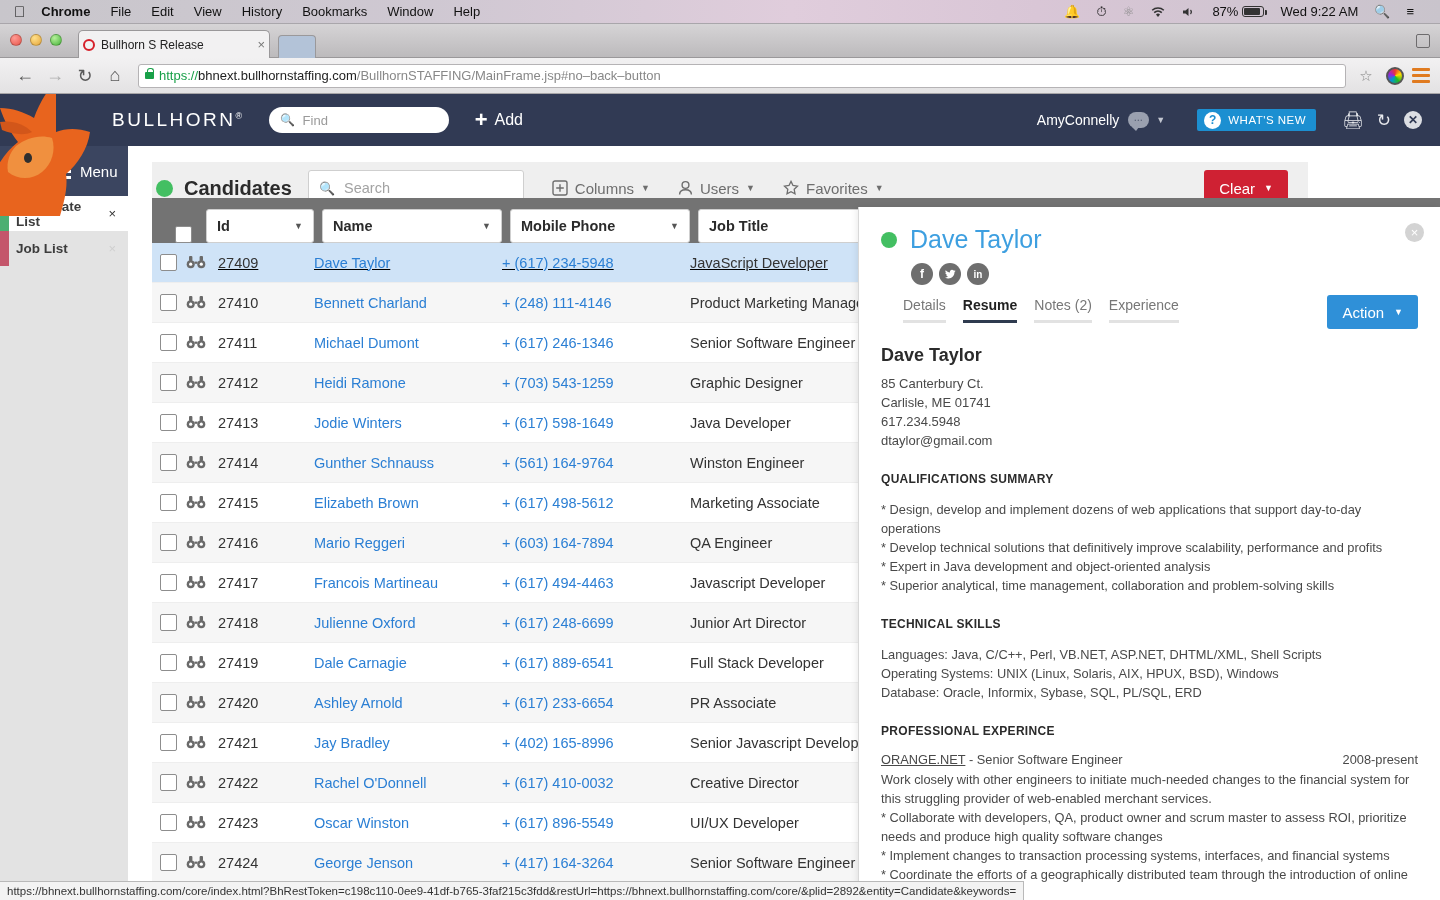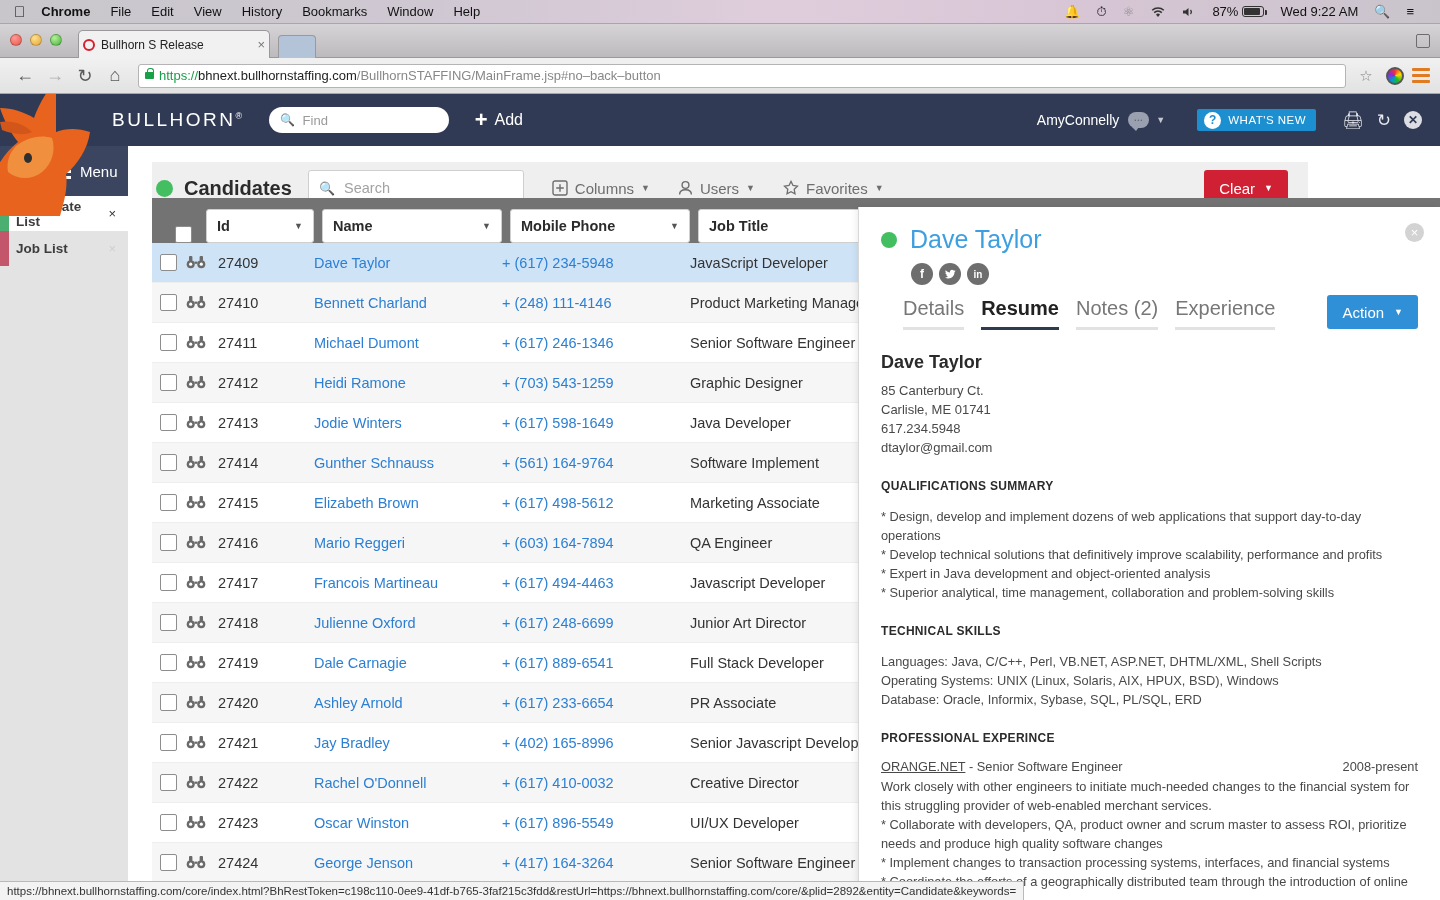"27409" .trow.sel { text-decoration: none -> underline }
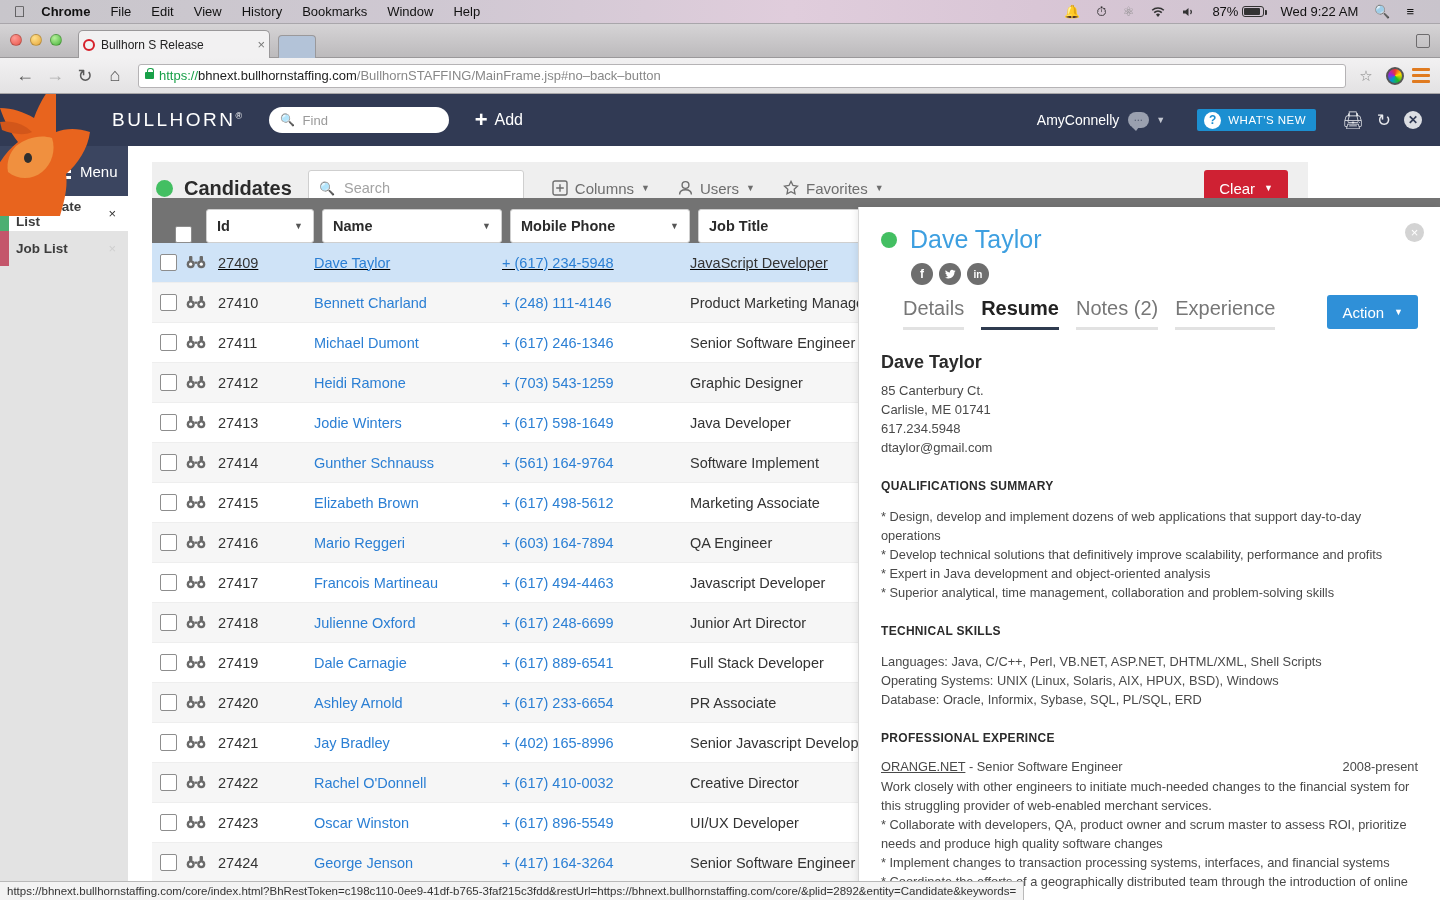"Details" .d-tab { font-size: 20px -> 14px }
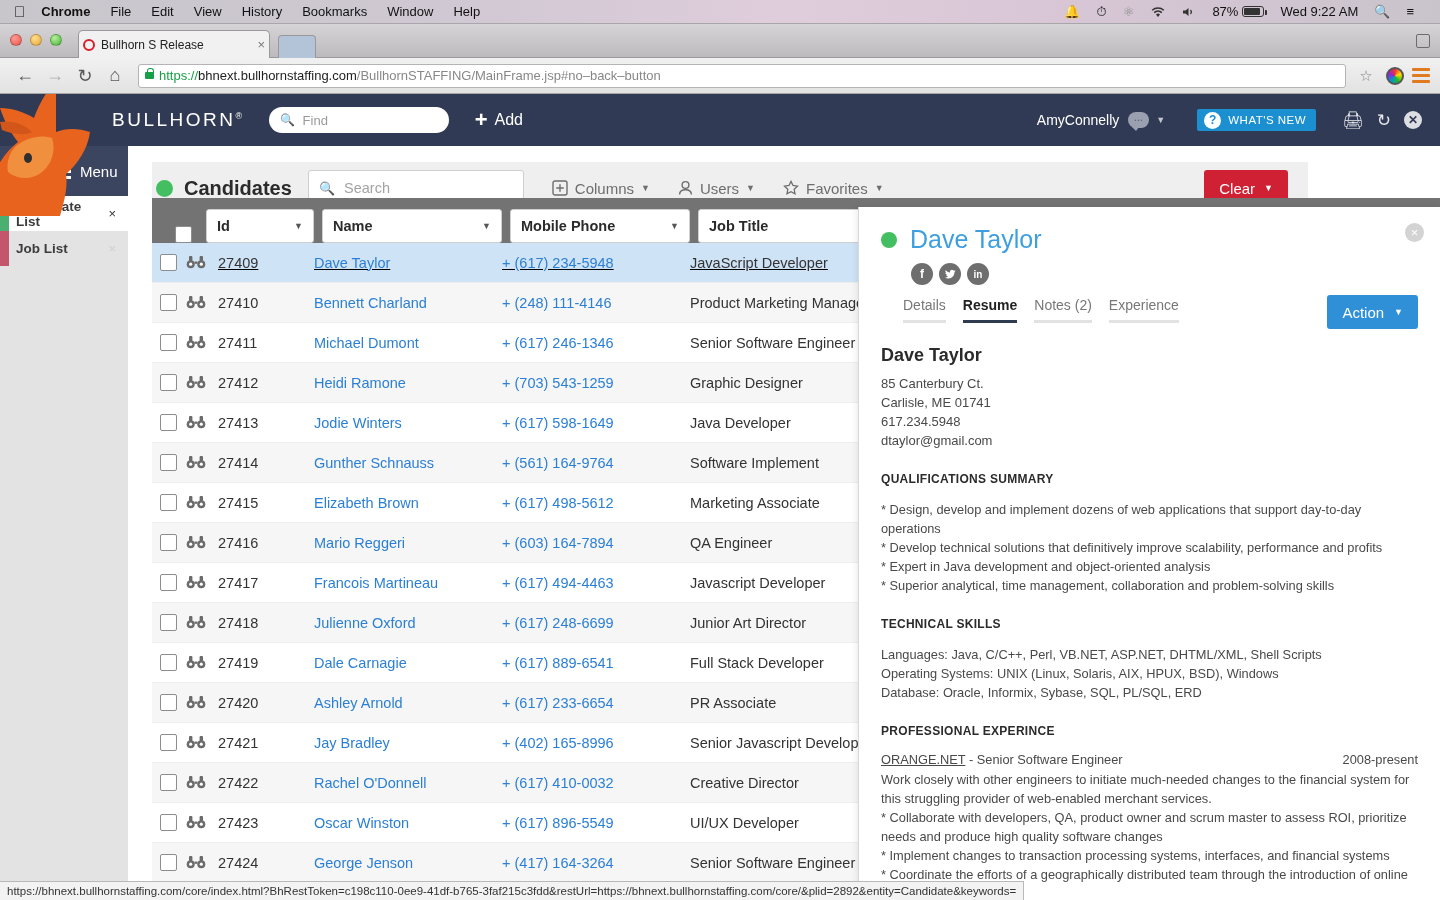"Software Implement" span.td-title { text: Software Implement -> Winston Engineer }
